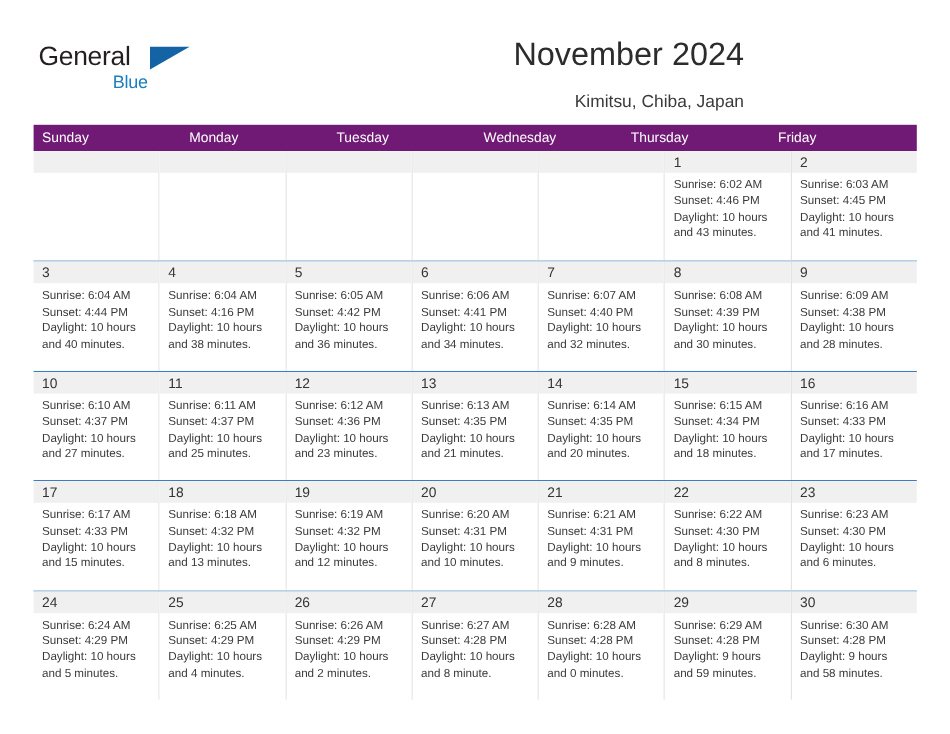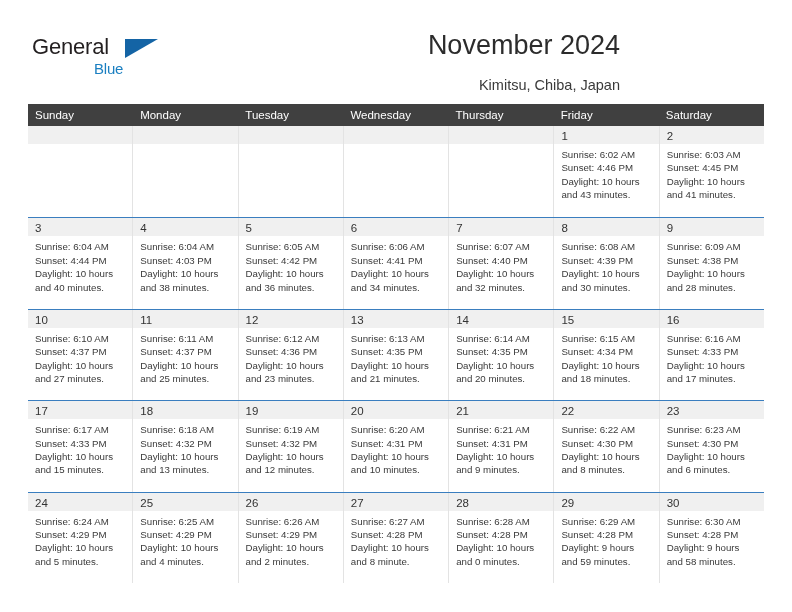"Sunday" .weekday-row { background: #404040 -> #701a75 }
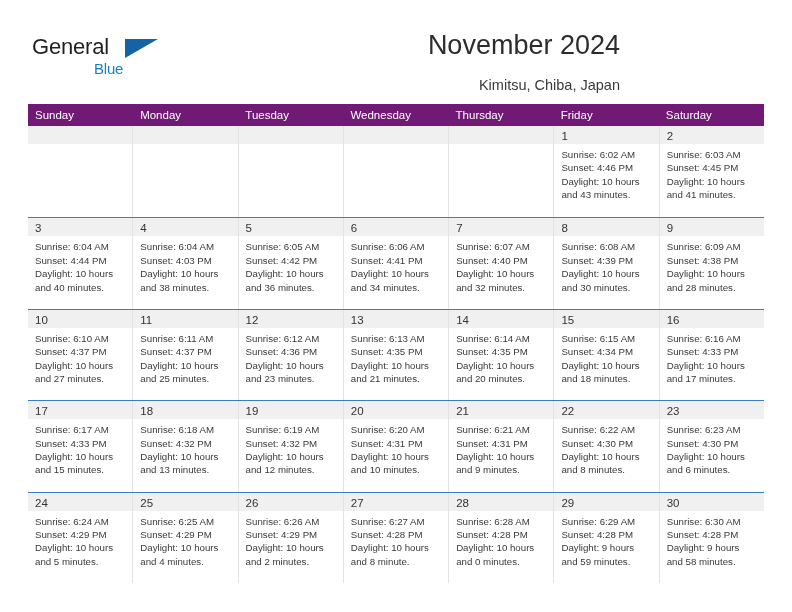"Saturday" div.weekday { html: <div>Saturday</div> -> none }
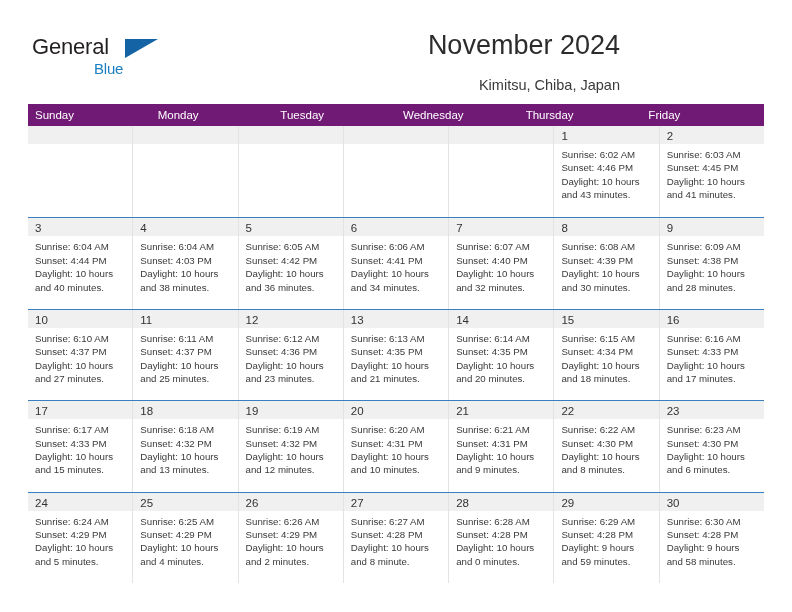"Sunset: 4:03 PM" div { text: 4:03 -> 4:16 }
